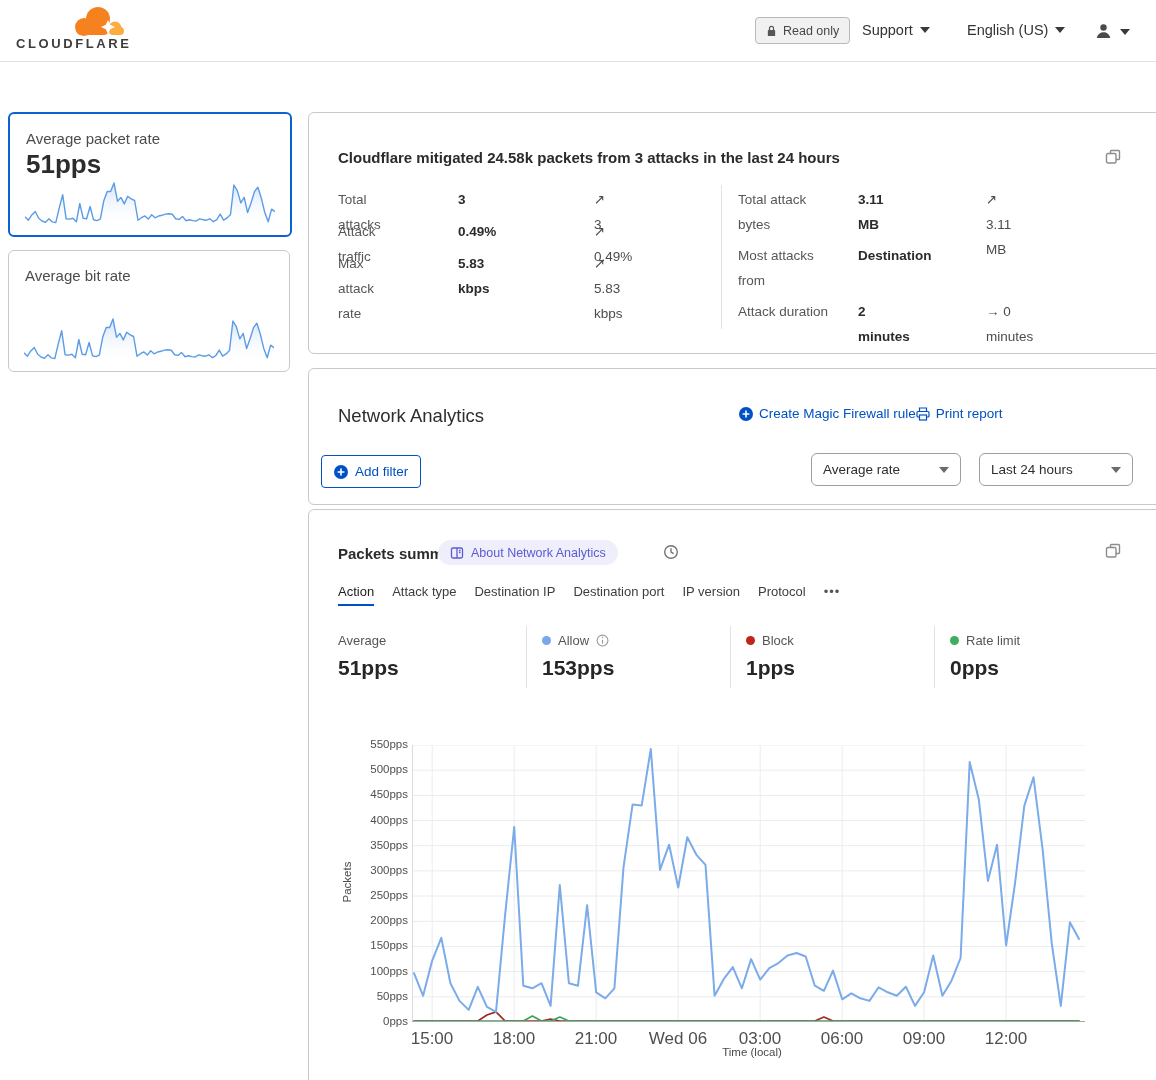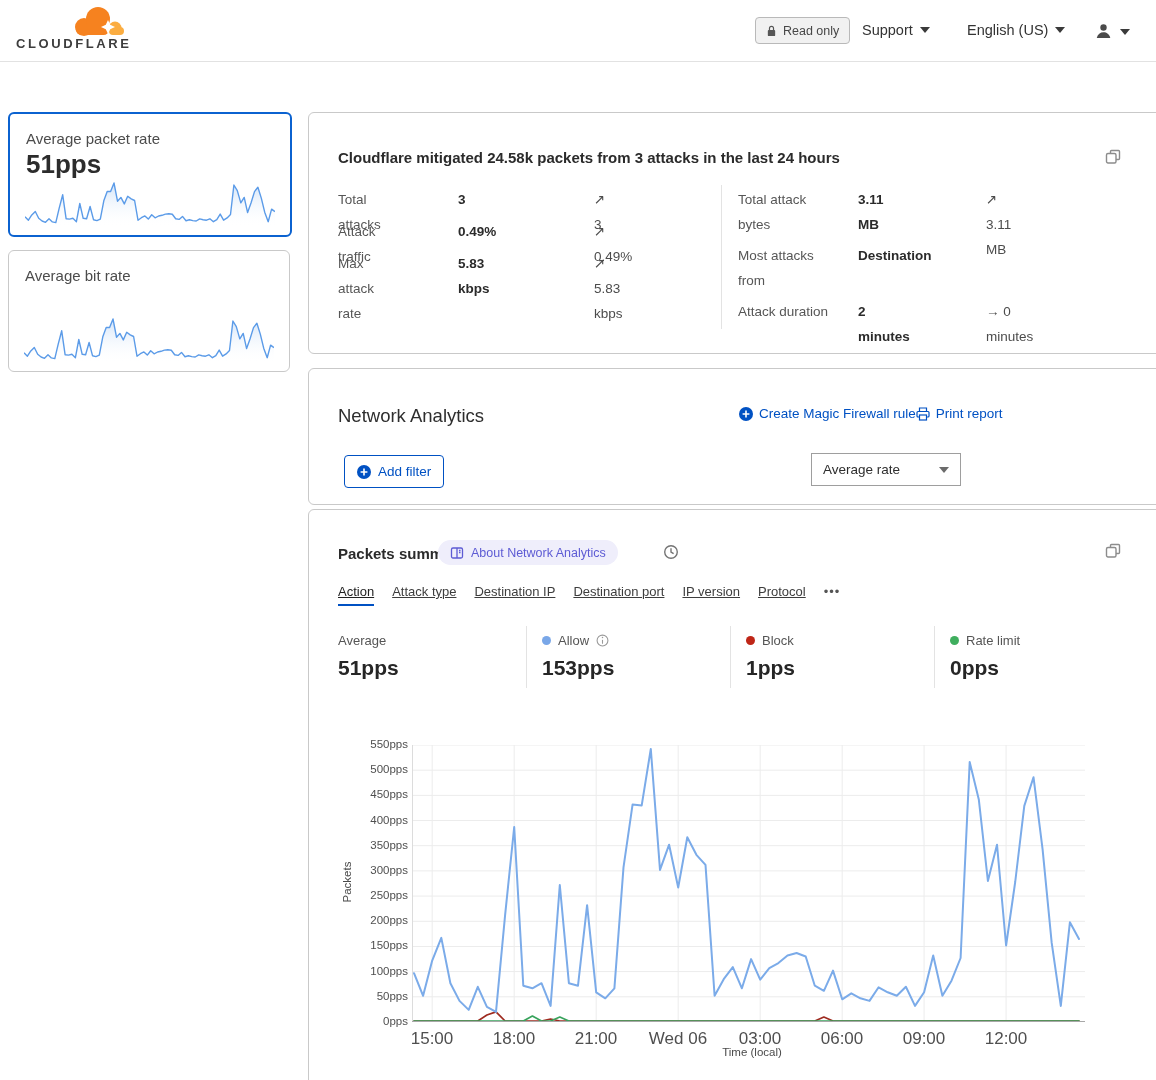"Add filter" div.abs { left: 35px -> 12px }
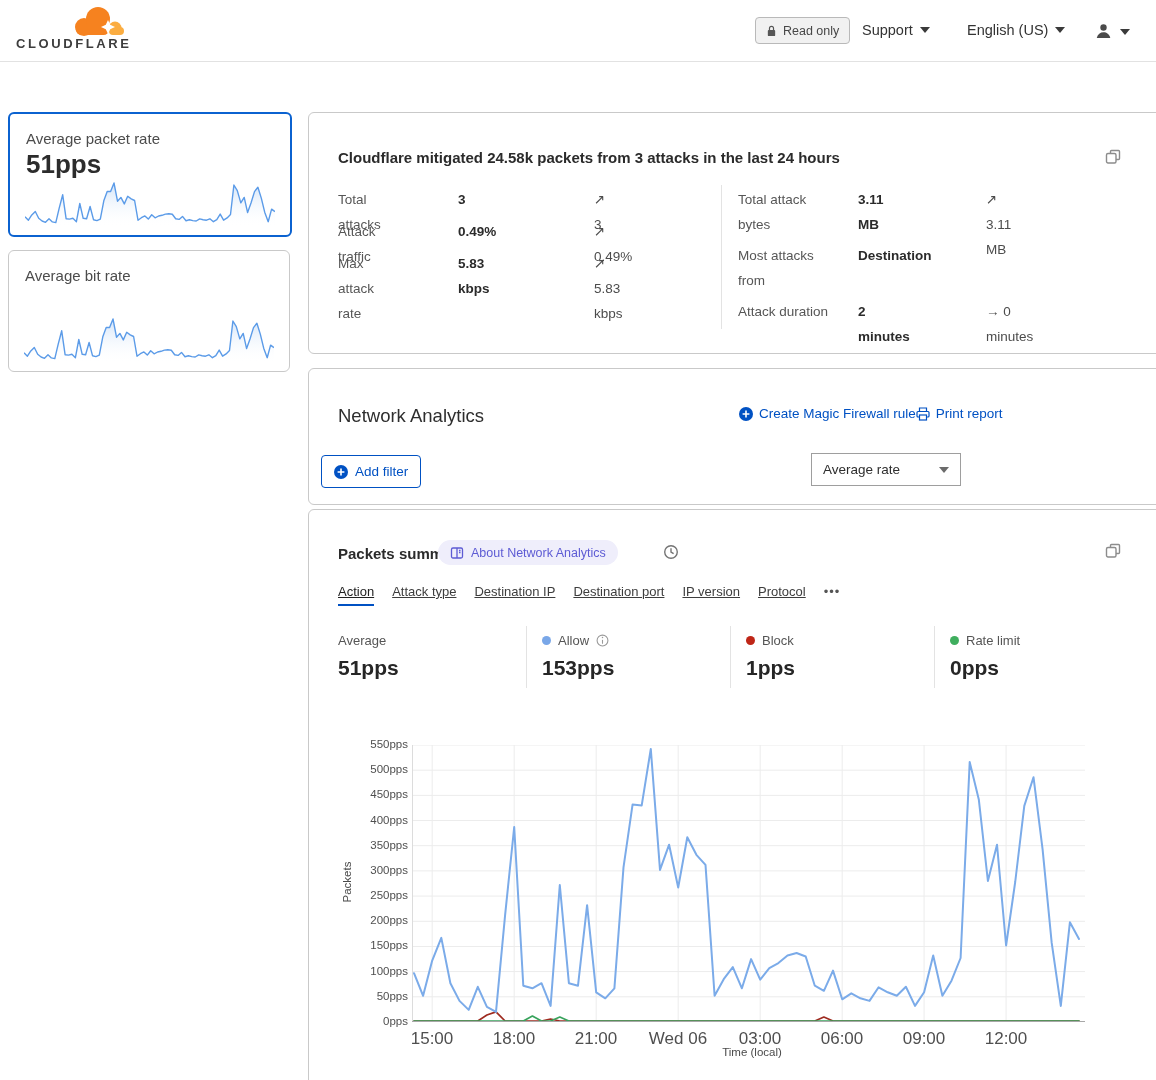"Average rate" .select { border-radius: 0 -> 6px }
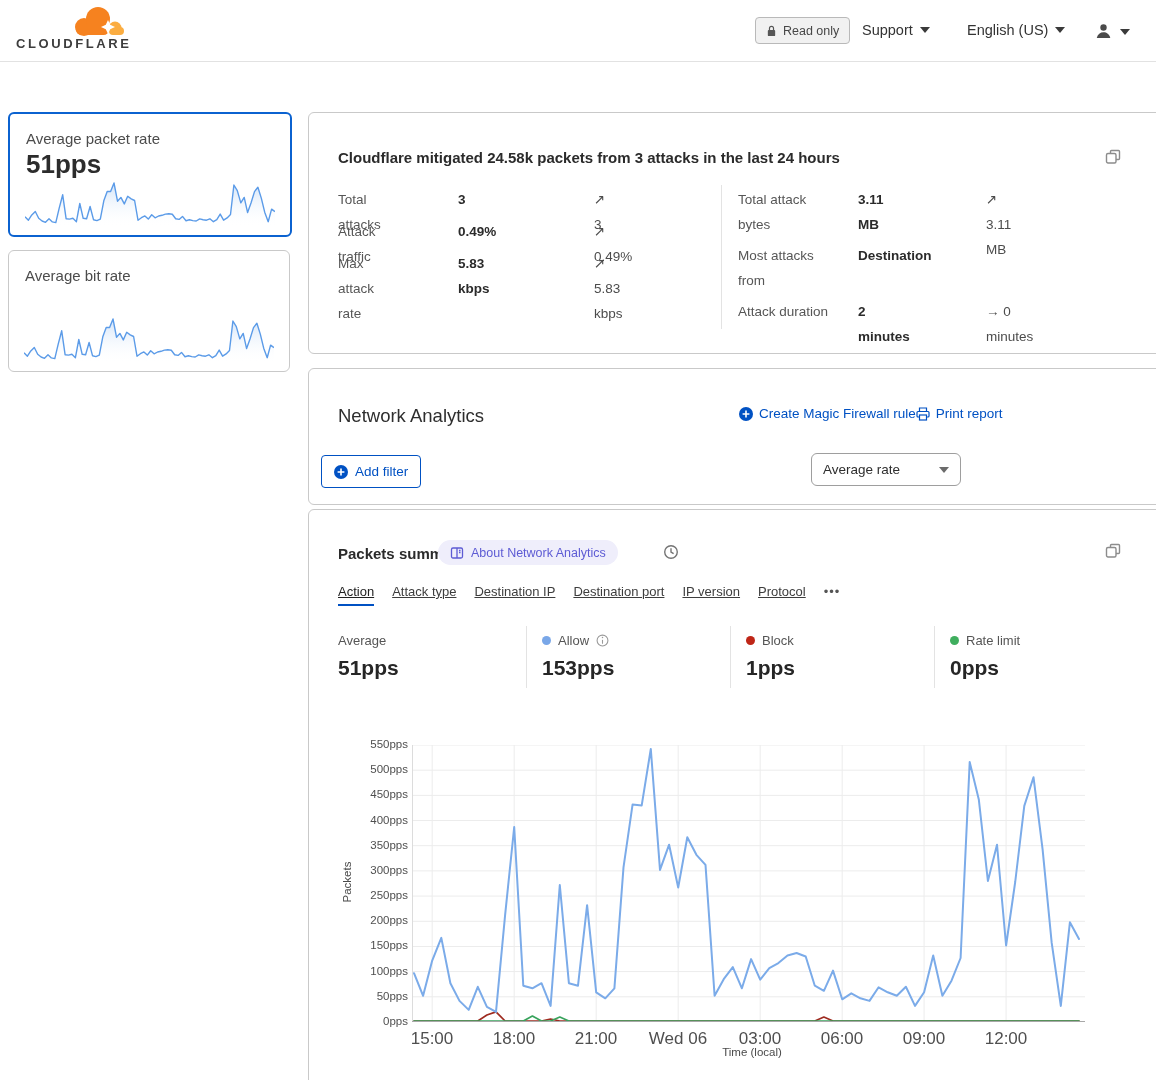"Last 24 hours" div.abs { html: none -> <div> <span>Last 24 hours</span> <span></span> </div> }
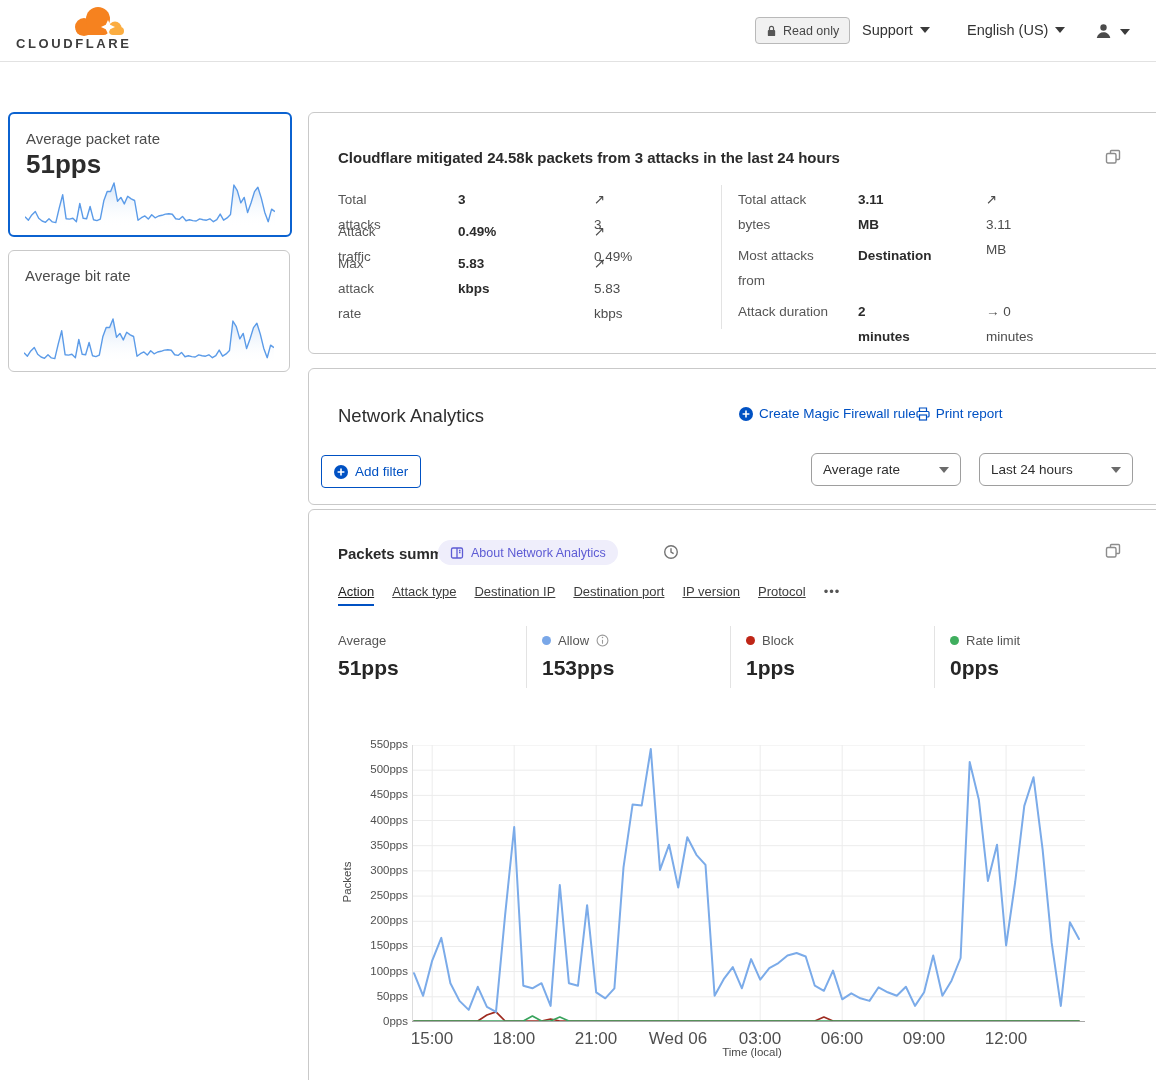"Action" .tab { text-decoration: underline -> none }
